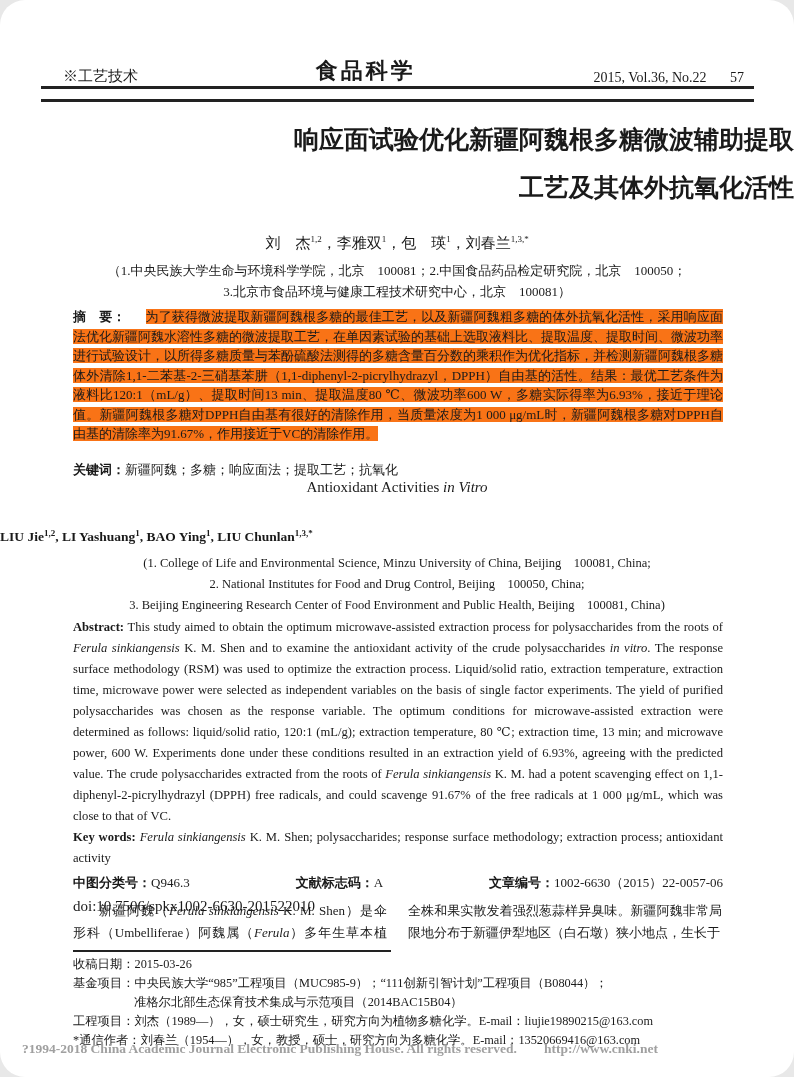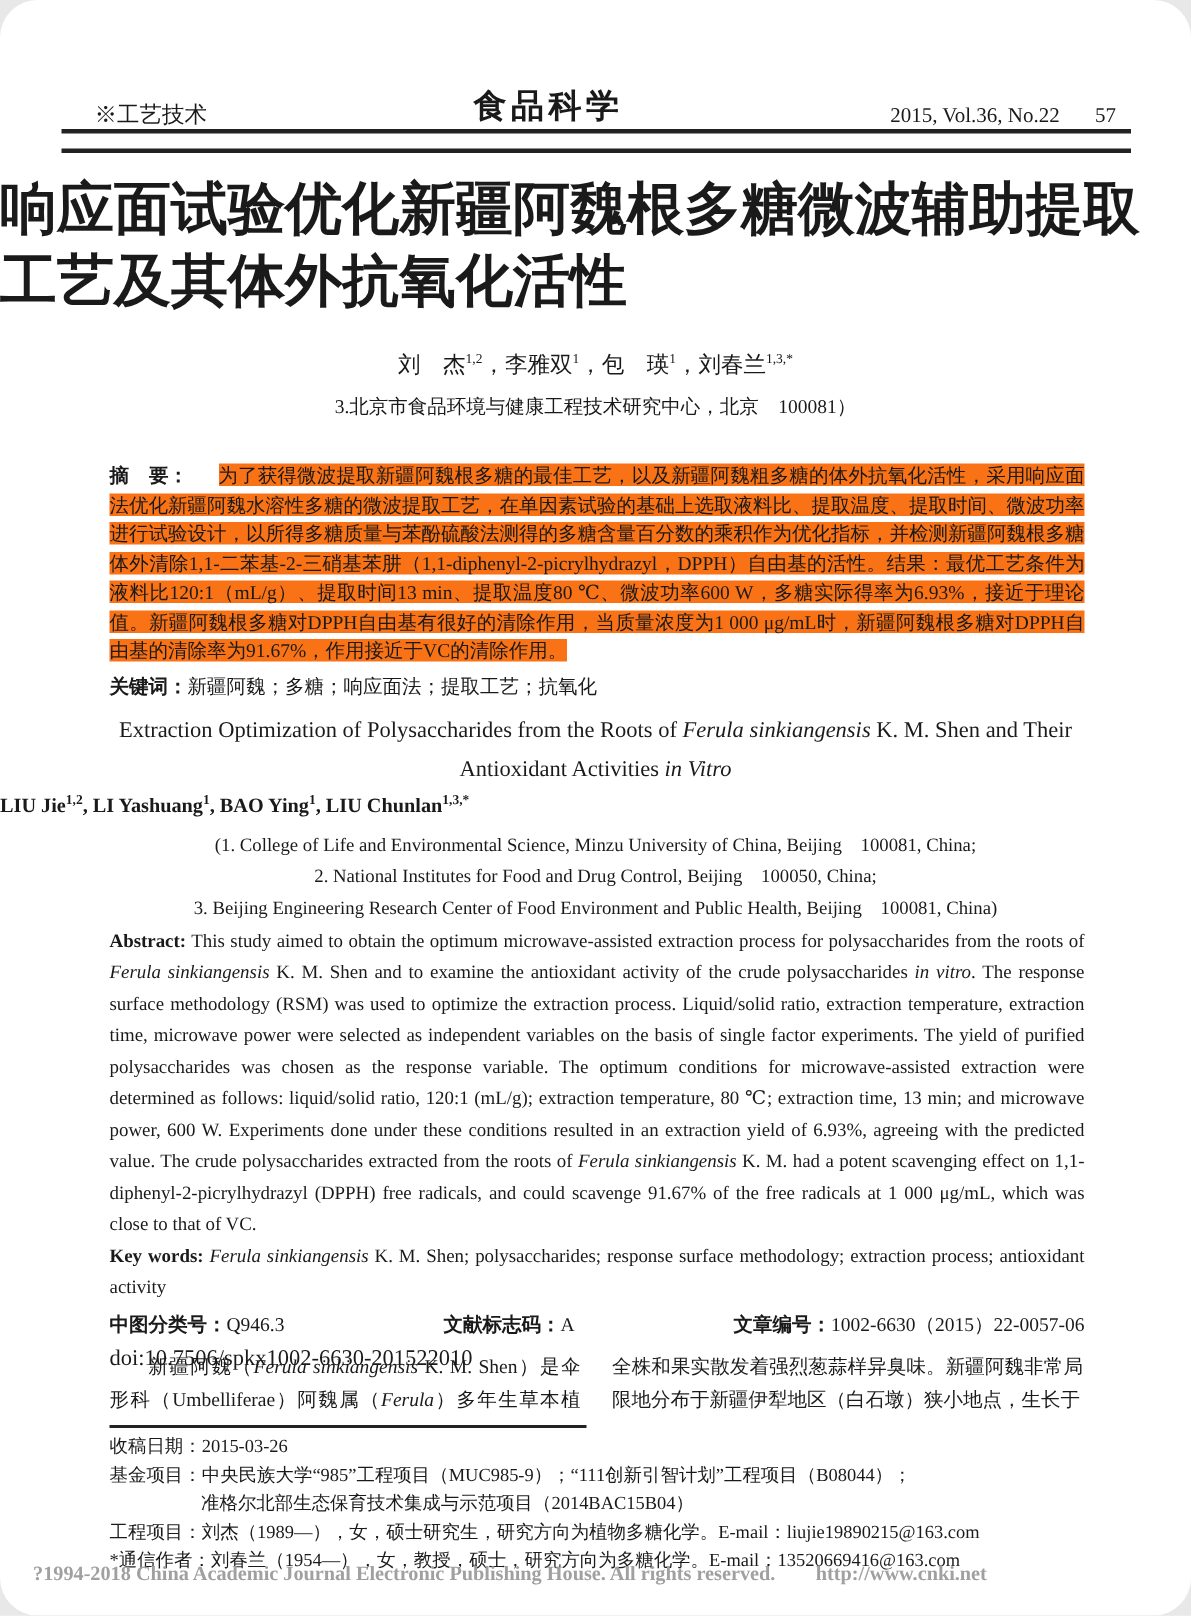"响应面试验优化新疆阿魏根多糖微波辅助提取" .cn-title { font-size: 38px -> 25px; text-align: left -> right }
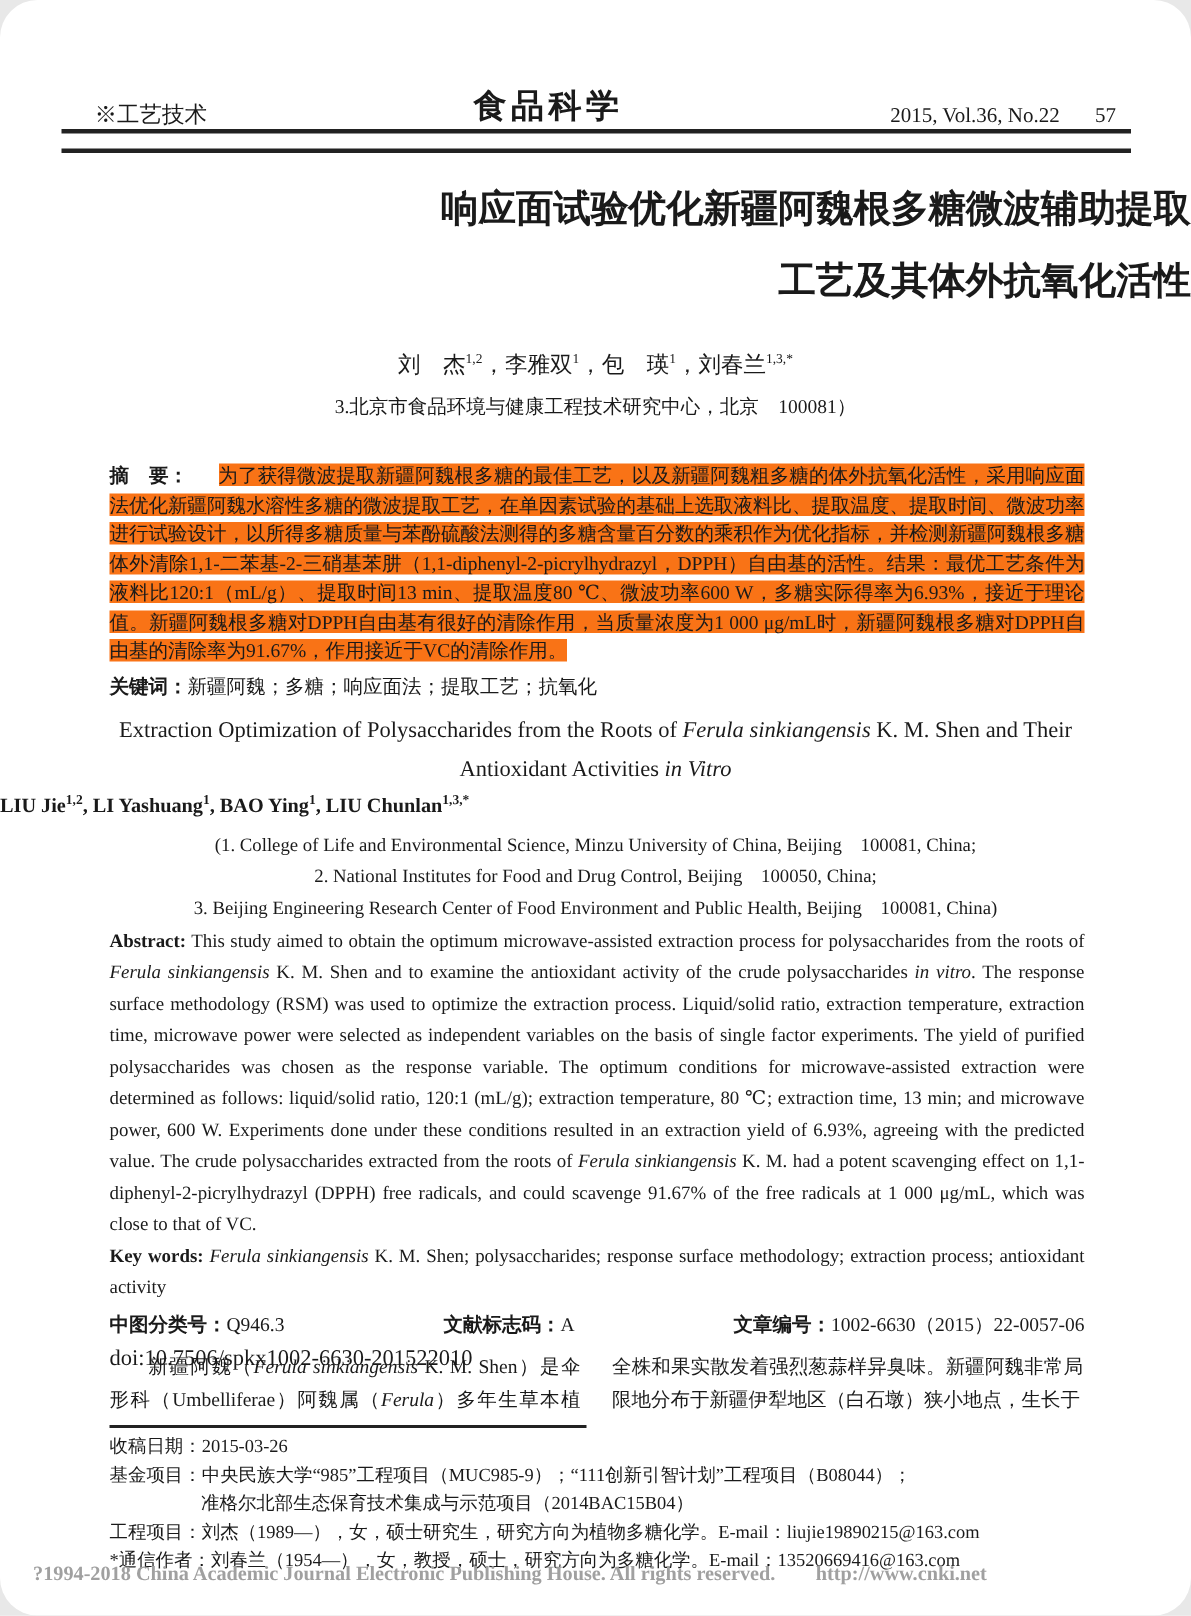"（1.中央民族大学生命与环境科学学院，北京" div { html: none -> <div>（1.中央民族大学生命与环境科学学院，北京 100081；2.中国食品药品检定研究院，北京 100050；</div> }
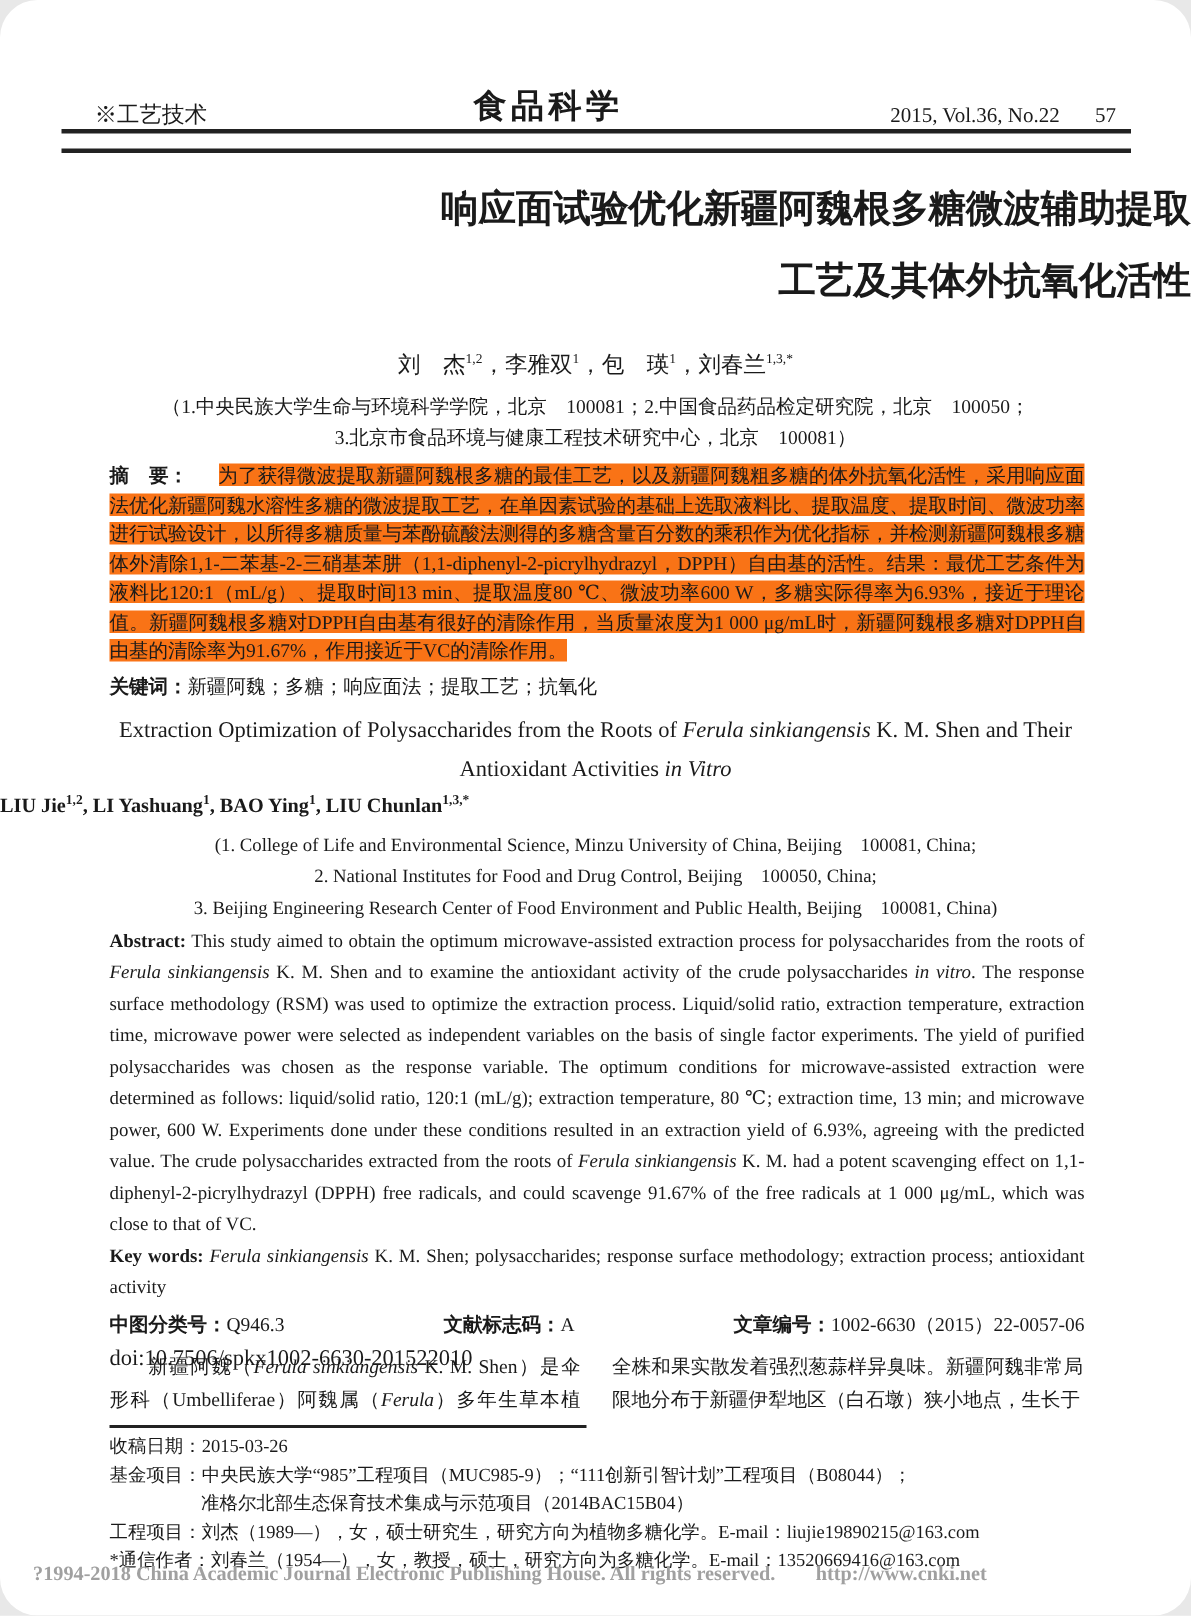"关键词：新疆阿魏；多糖；响应面法；提取工艺；抗氧化" .cn-keywords { margin-top: 4px -> 16px }
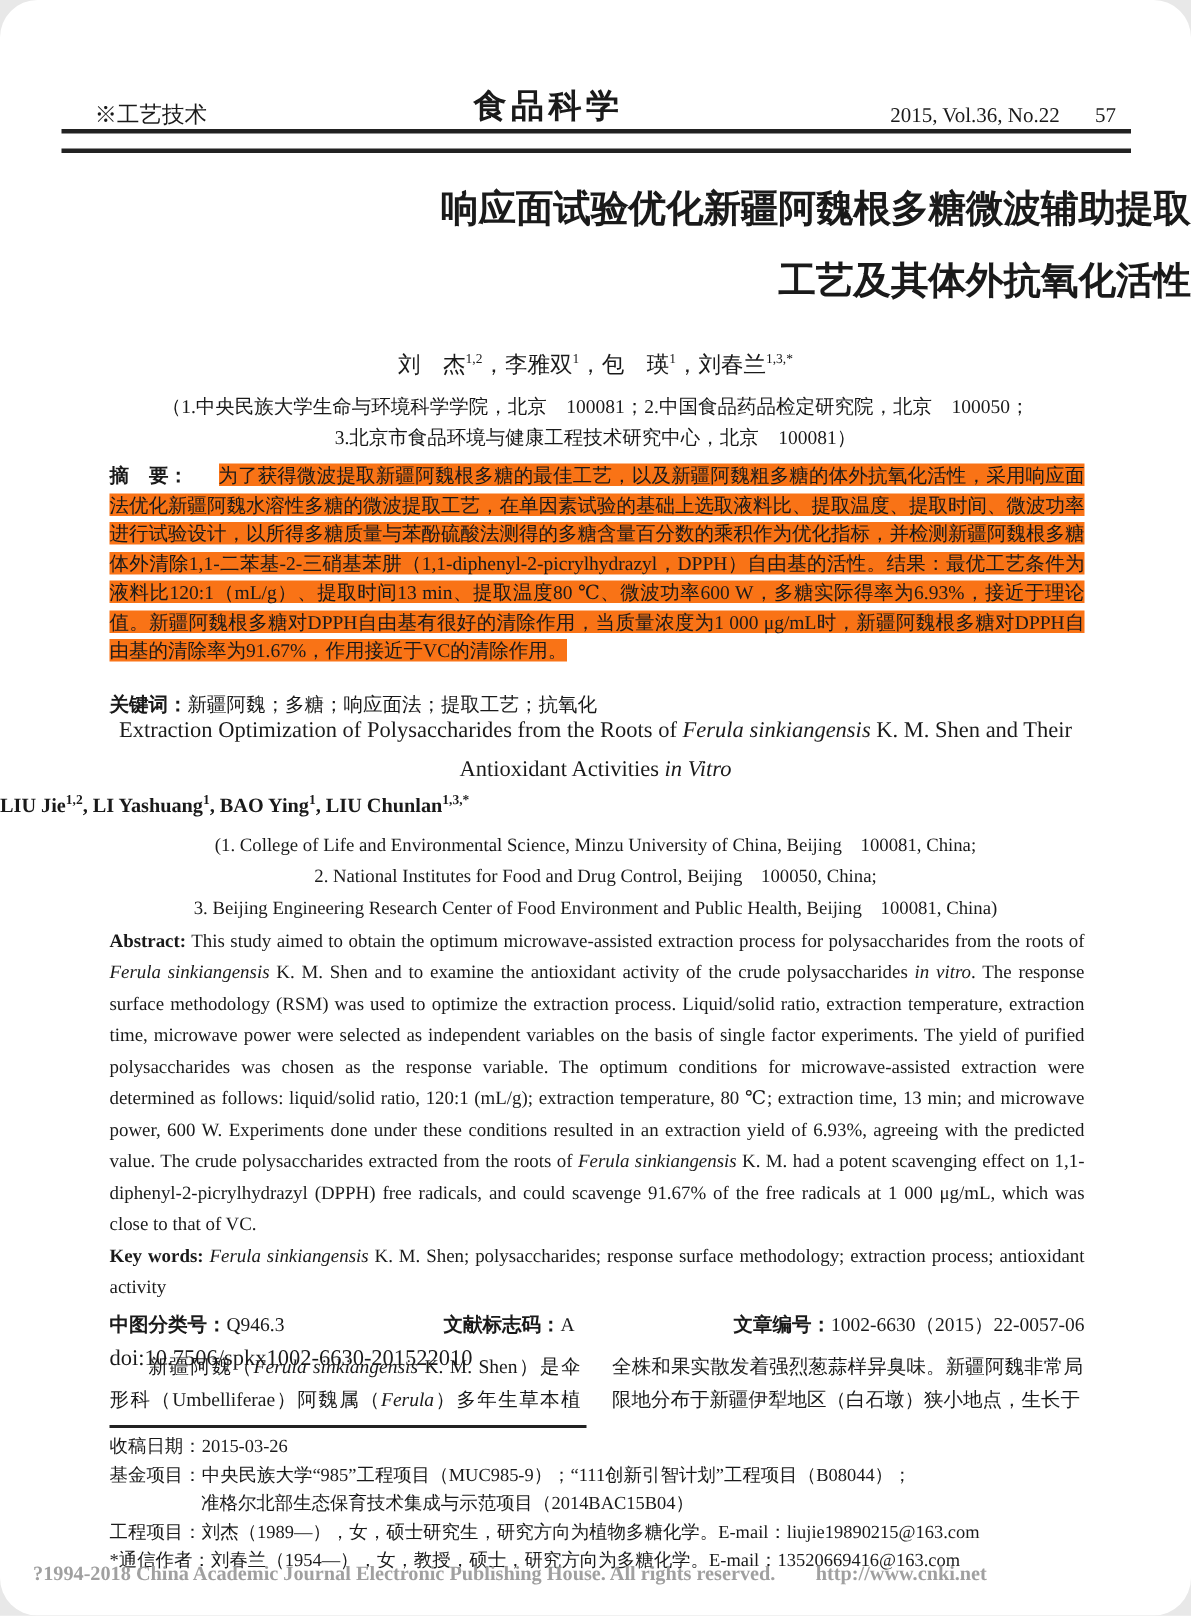"Extraction Optimization of" div { html: <div><span>Extraction Optimization of Polysaccharides from the Roots of </span><span>Ferula sinkiangensis</span><span> K. M. Shen and Their</span></div> -> none }
